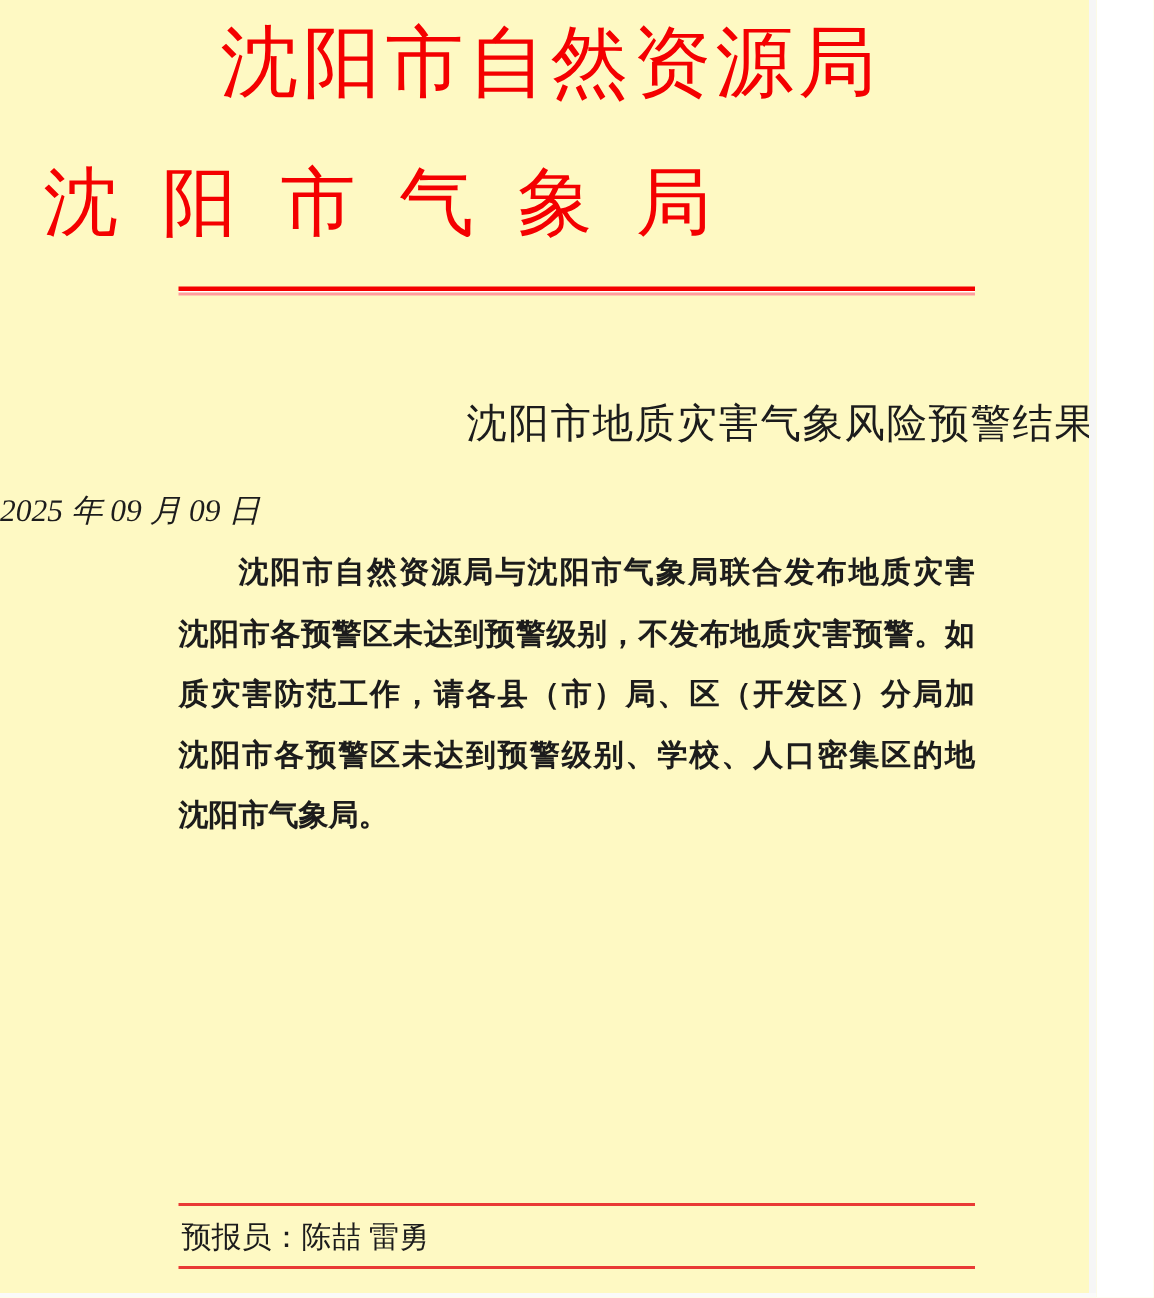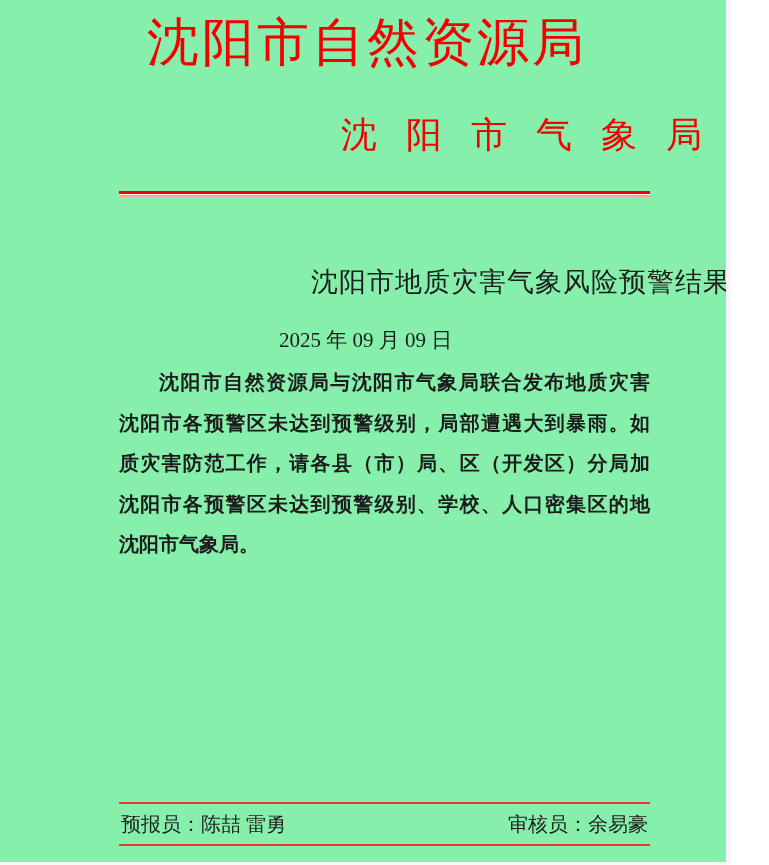"沈阳市自然资源局" .page { background: #86efac -> #fef9c3 }
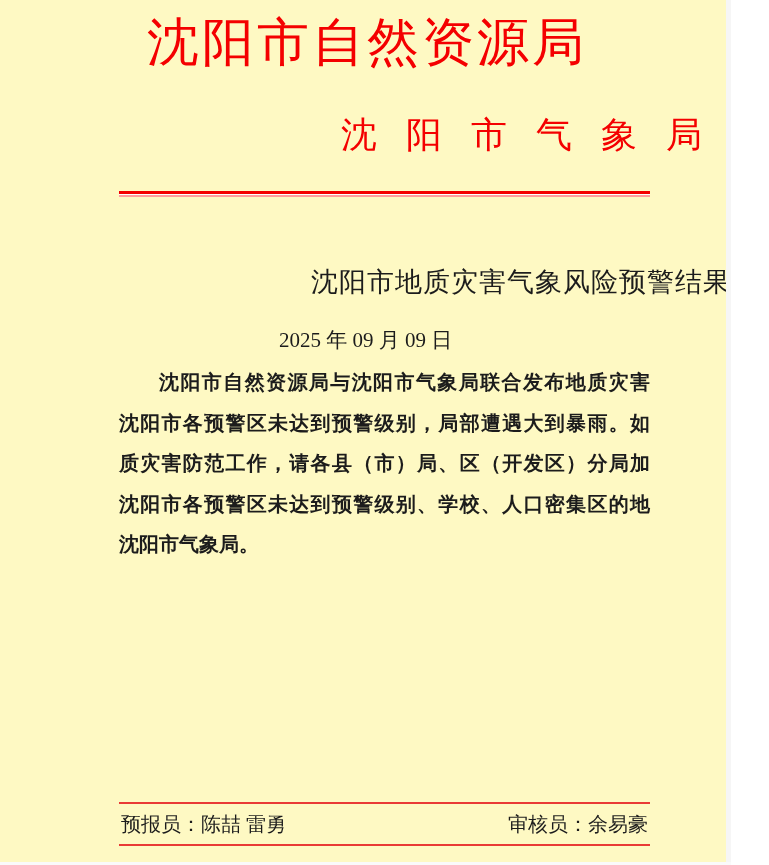"沈阳市气象局" .org2 { font-size: 36px -> 50px; text-align: right -> left }
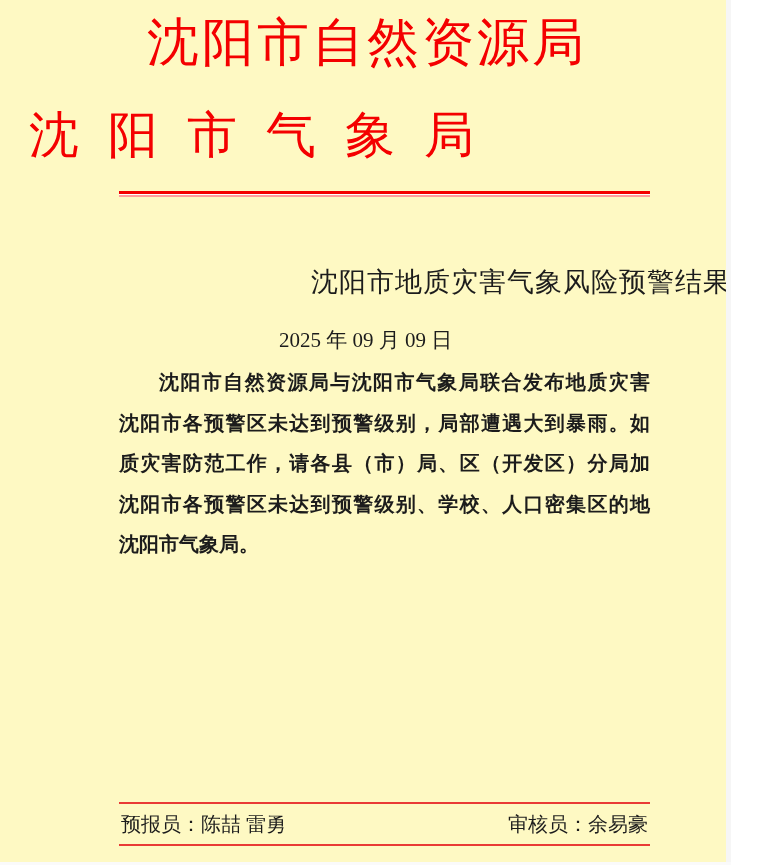"2025 年 09 月 09" .doc-date { font-style: none -> italic; text-align: center -> left }
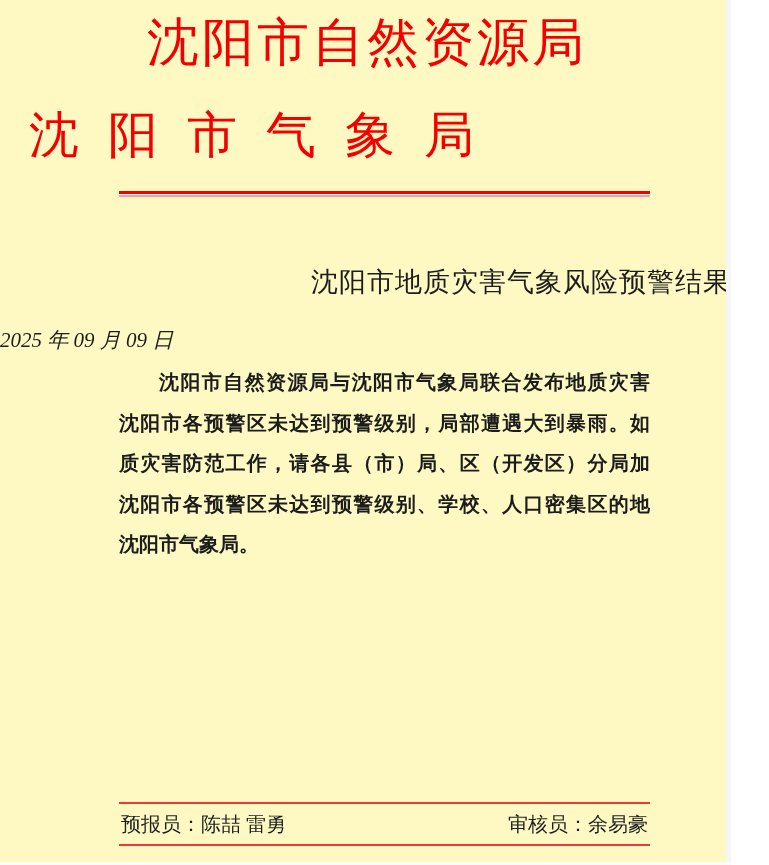"沈阳市各预警区未达到预警级别，局部遭遇大到暴雨。如" div.body-line { text: 局部遭遇大到暴雨 -> 不发布地质灾害预警 }
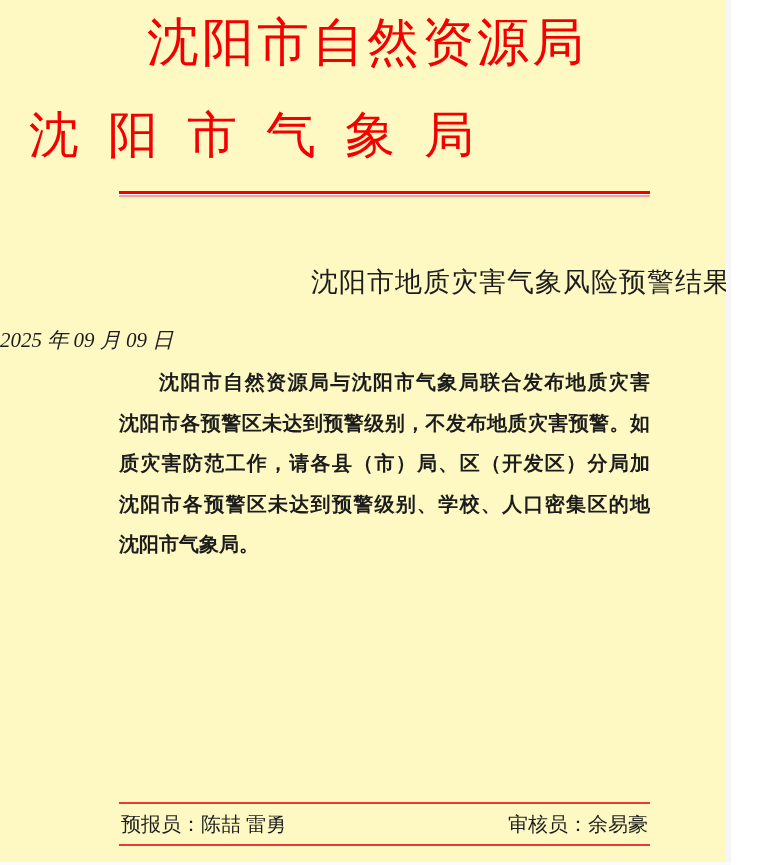"审核员：余易豪" div.sig { html: <div> <span>审核员：</span><span>余易豪</span> </div> -> none }
